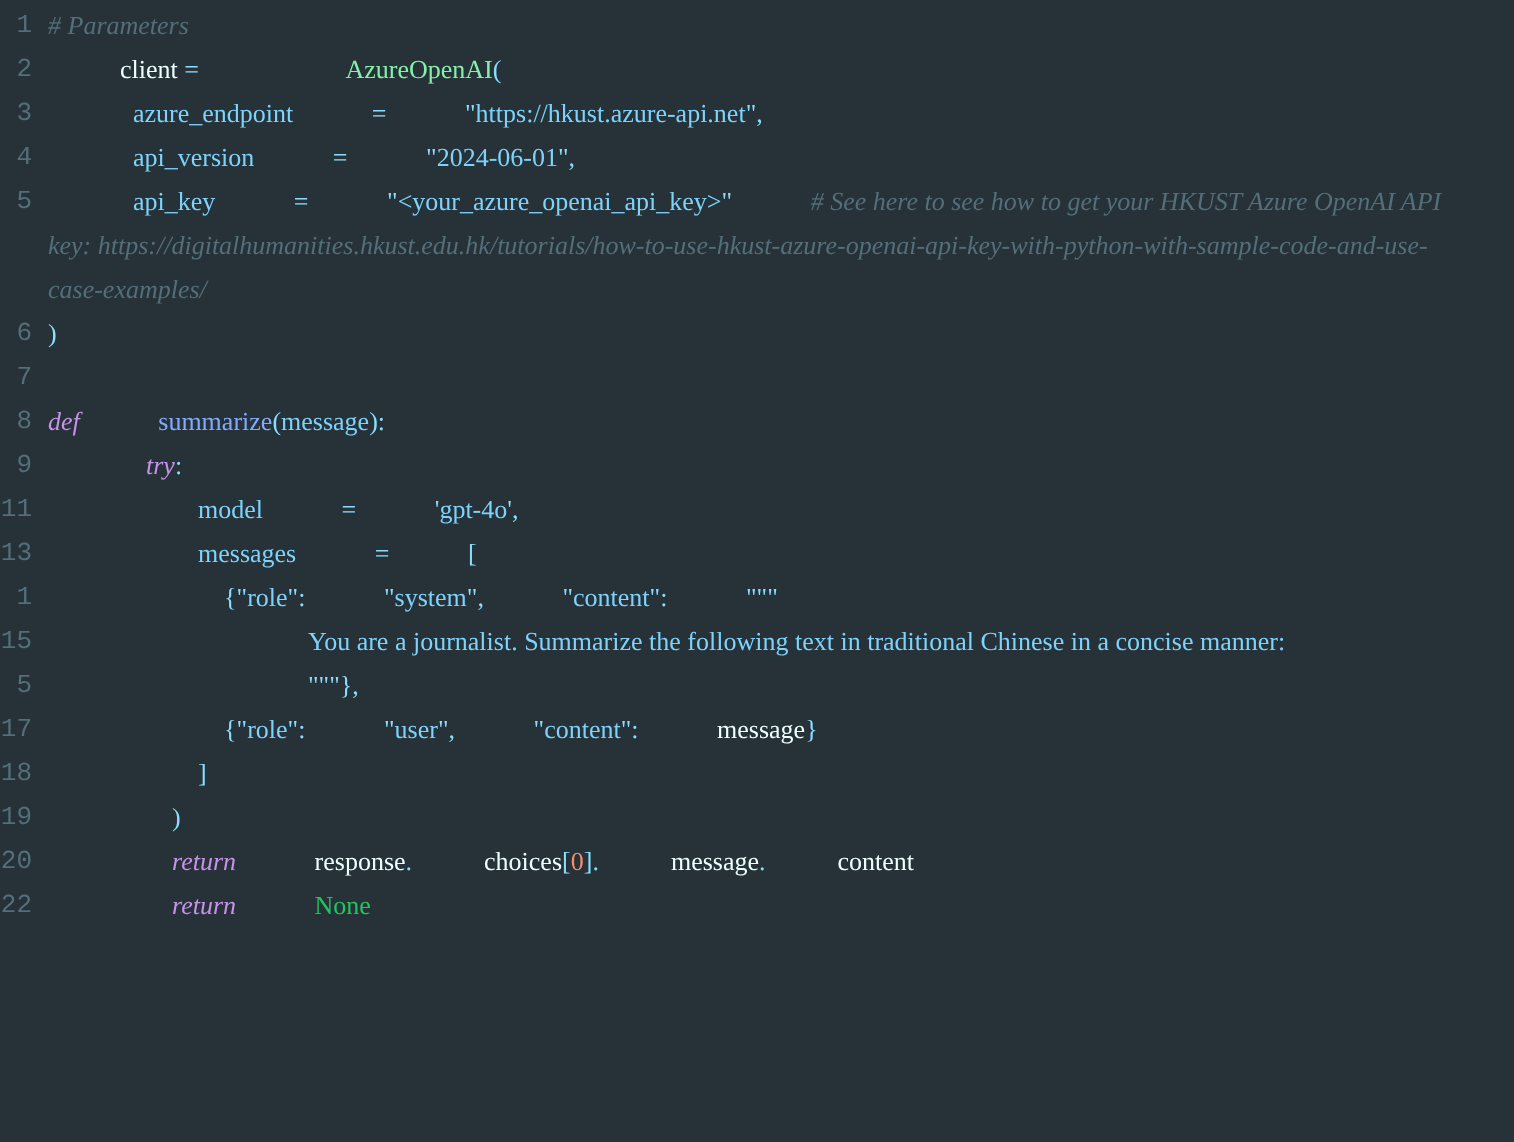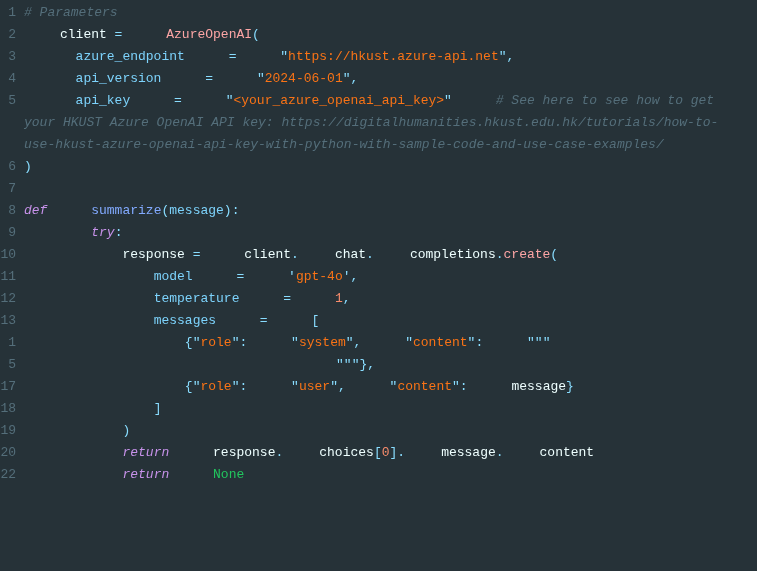"# Parameters" .code { font-family: none -> Liberation Serif, serif }
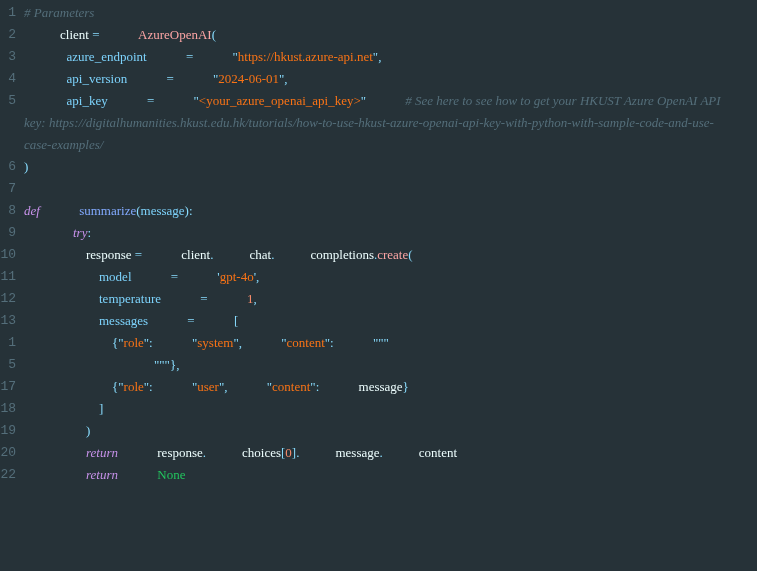"AzureOpenAI" .c-call { color: #fca5a5 -> #86efac; margin-left: none -> 34px }
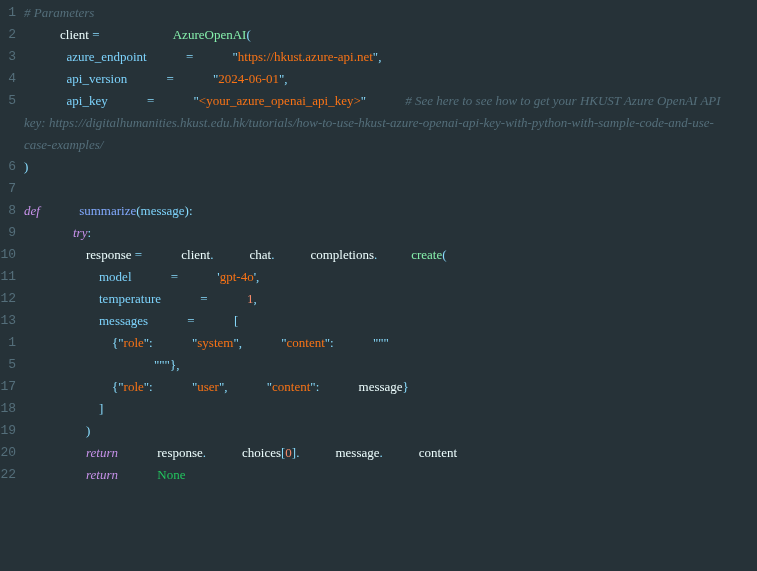"https://hkust.azure-api.net" .c-string { color: #f97316 -> #7dd3fc }
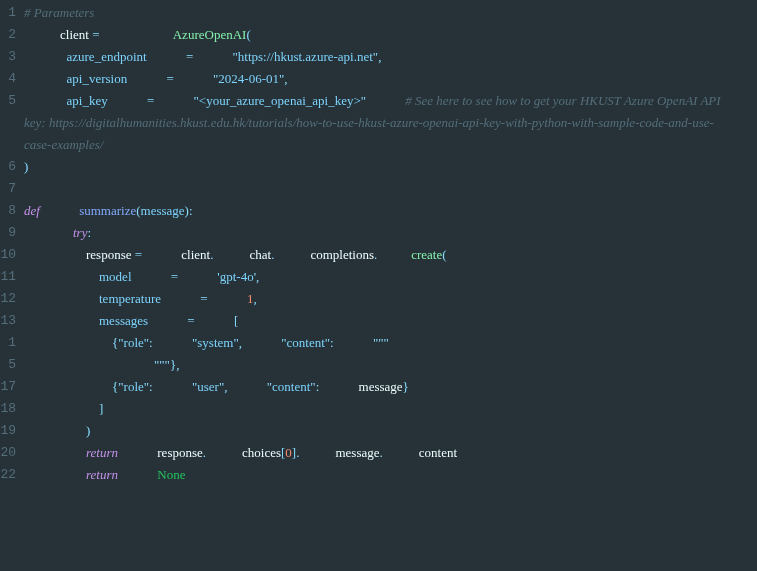"10" div.line { html: <div> <div>10</div> <div><span> response </span><span>=</span><span> client</span><span>.</span><span>chat</span><span>.</span><span>completions</span><span>.</span><span>create</span><span>(</span></div> </div> -> none }
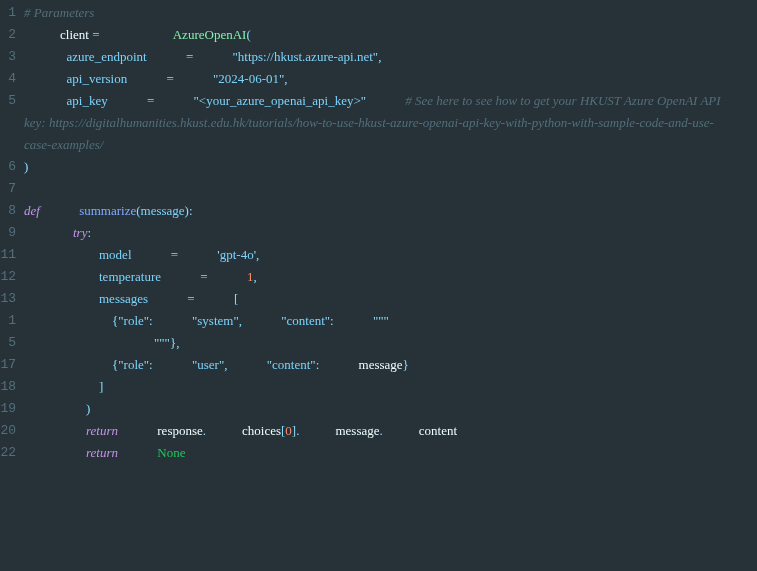"12" div.line { html: <div> <div>12</div> <div><span> </span><span>temperature</span><span> </span><span>=</span><span> </span><span>1</span><span>,</span></div> </div> -> none }
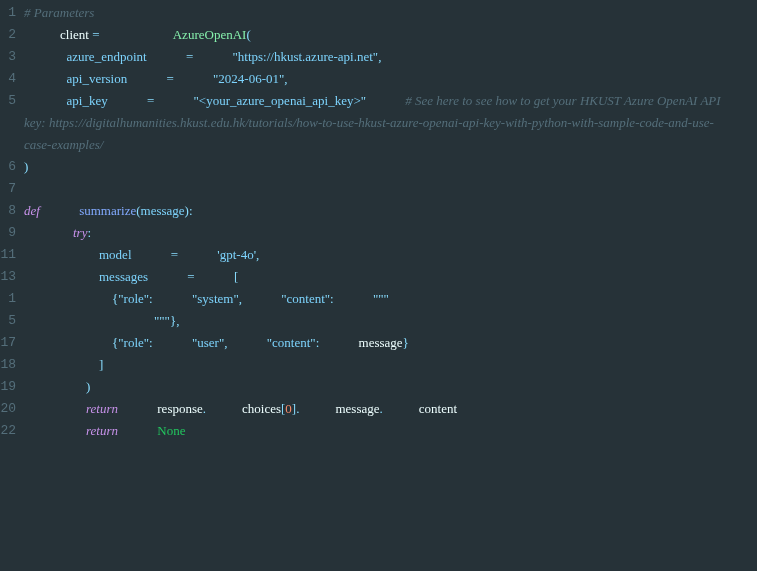"15" div.line { html: none -> <div> <div>15</div> <div><span> You are a journalist. Summarize the following text in traditional Chinese in a concise manner:</span></div> </div> }
